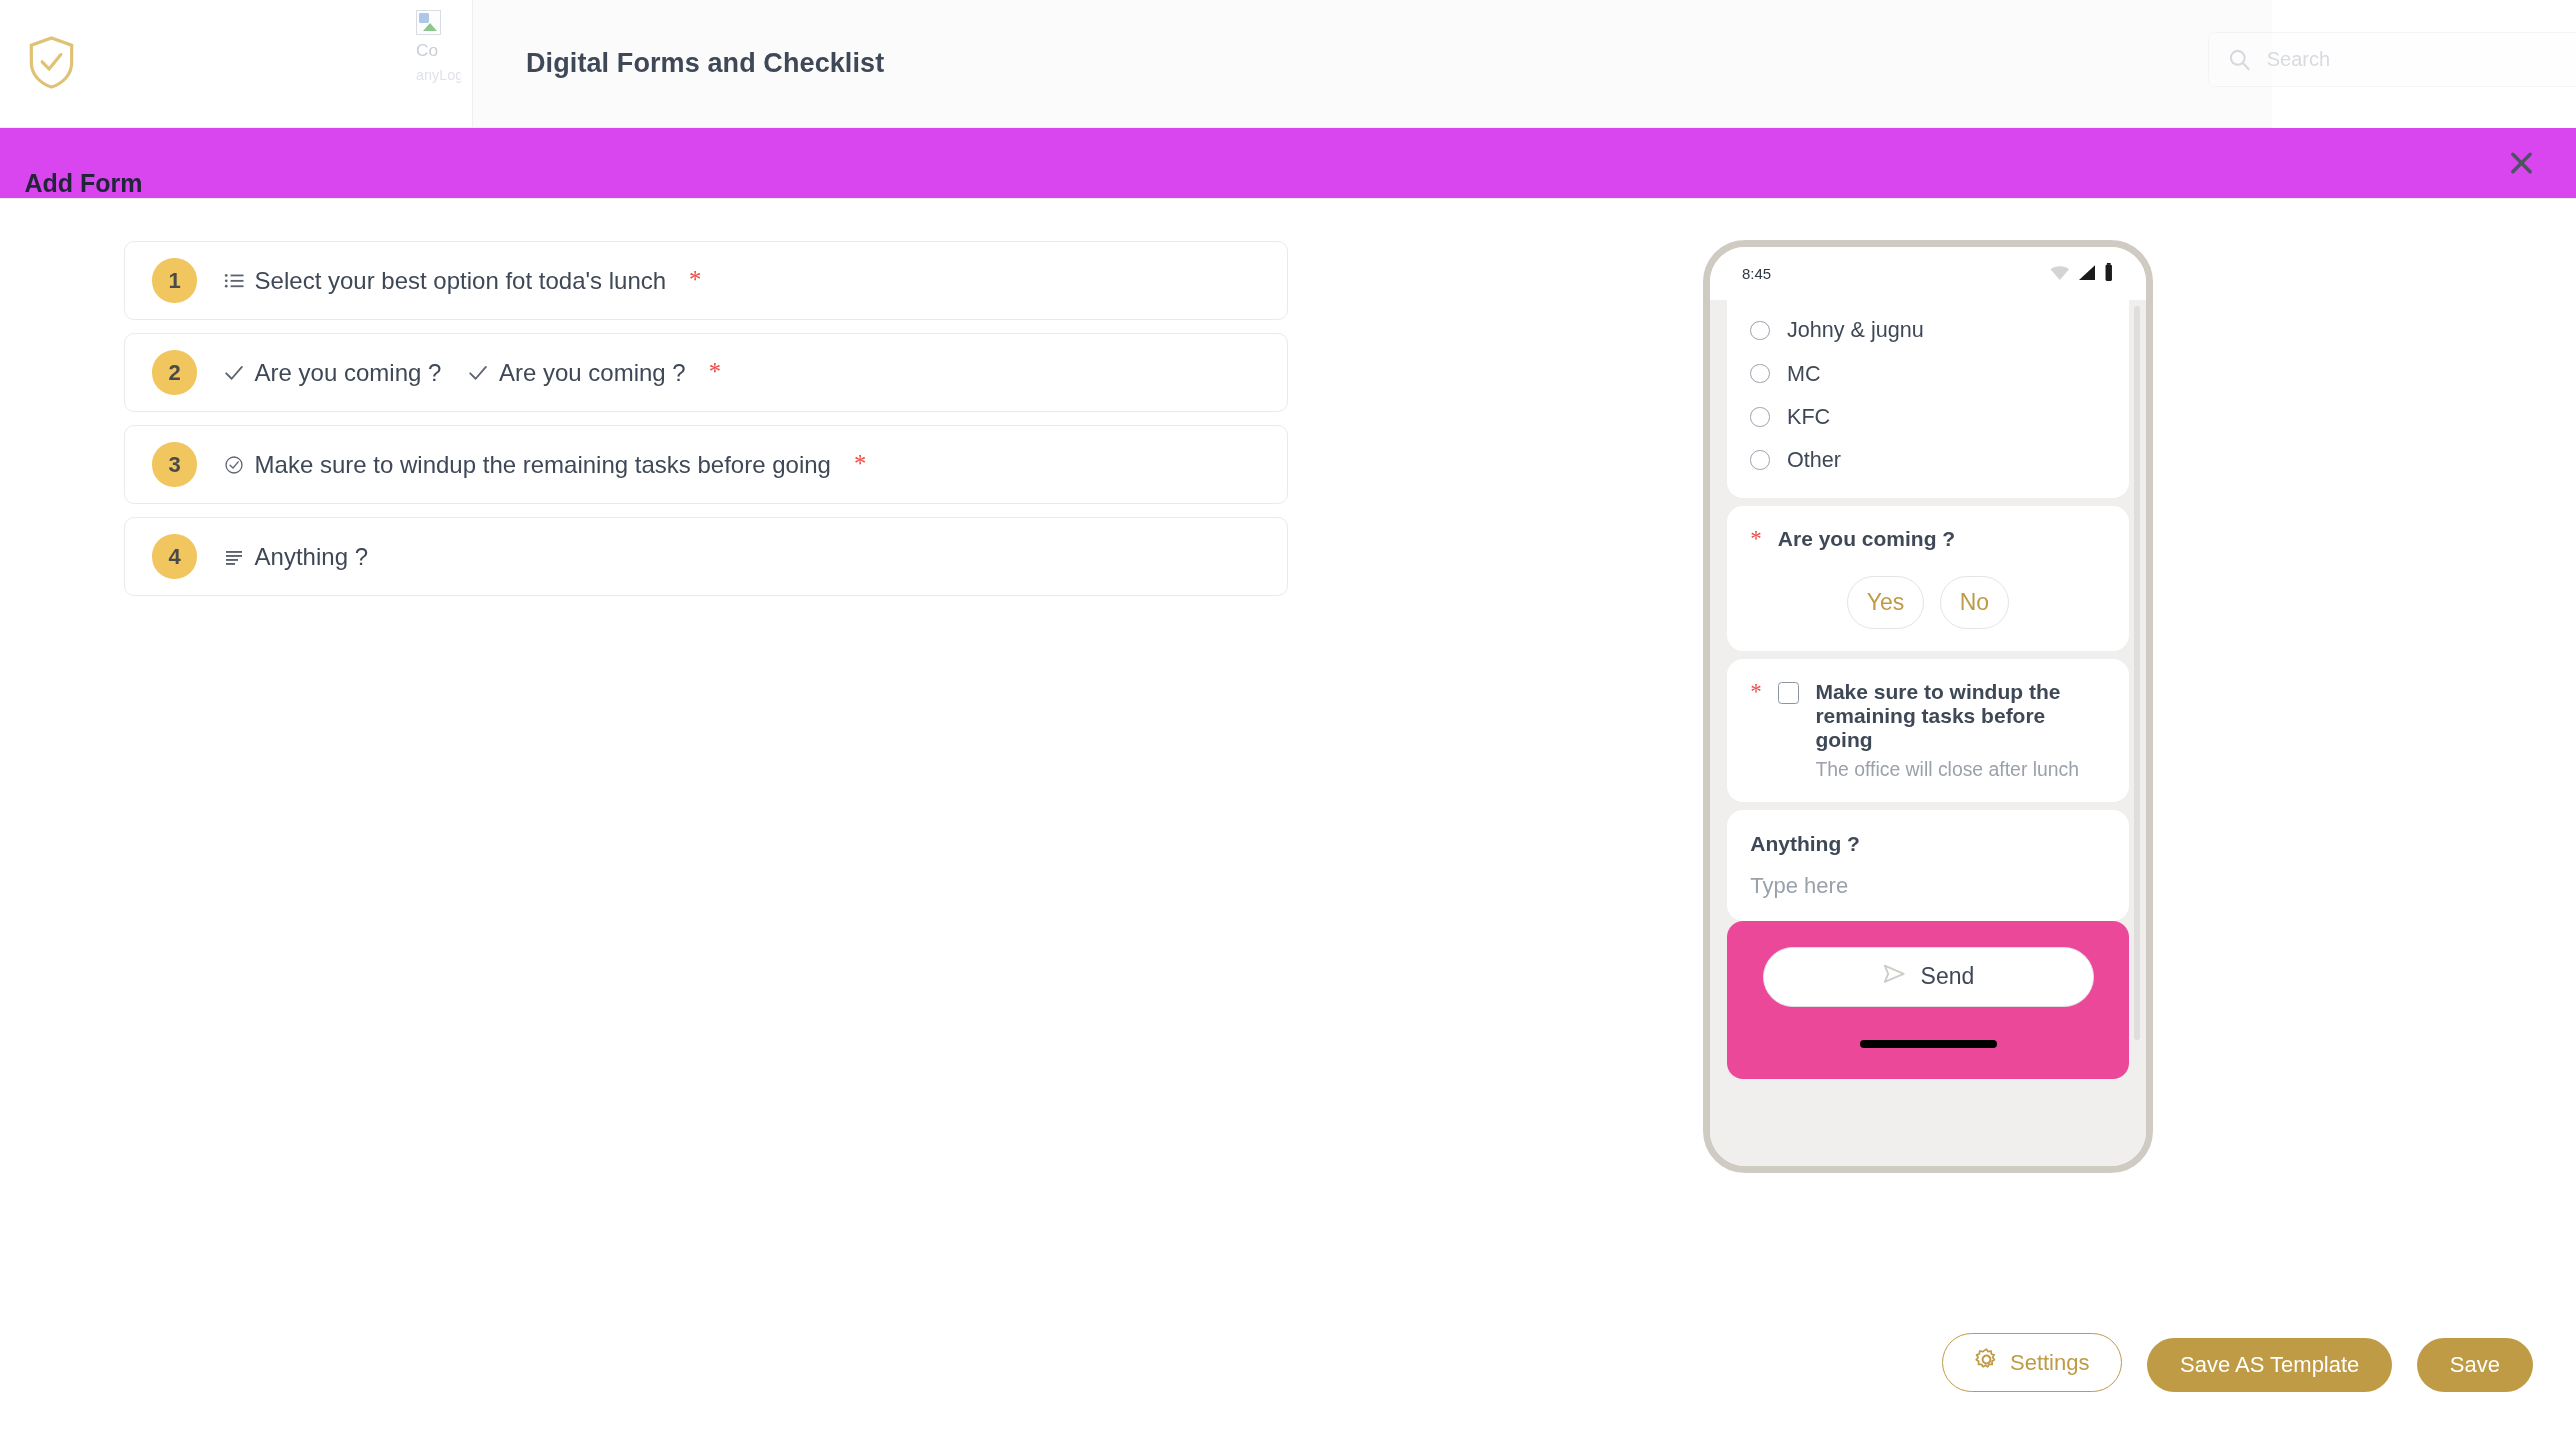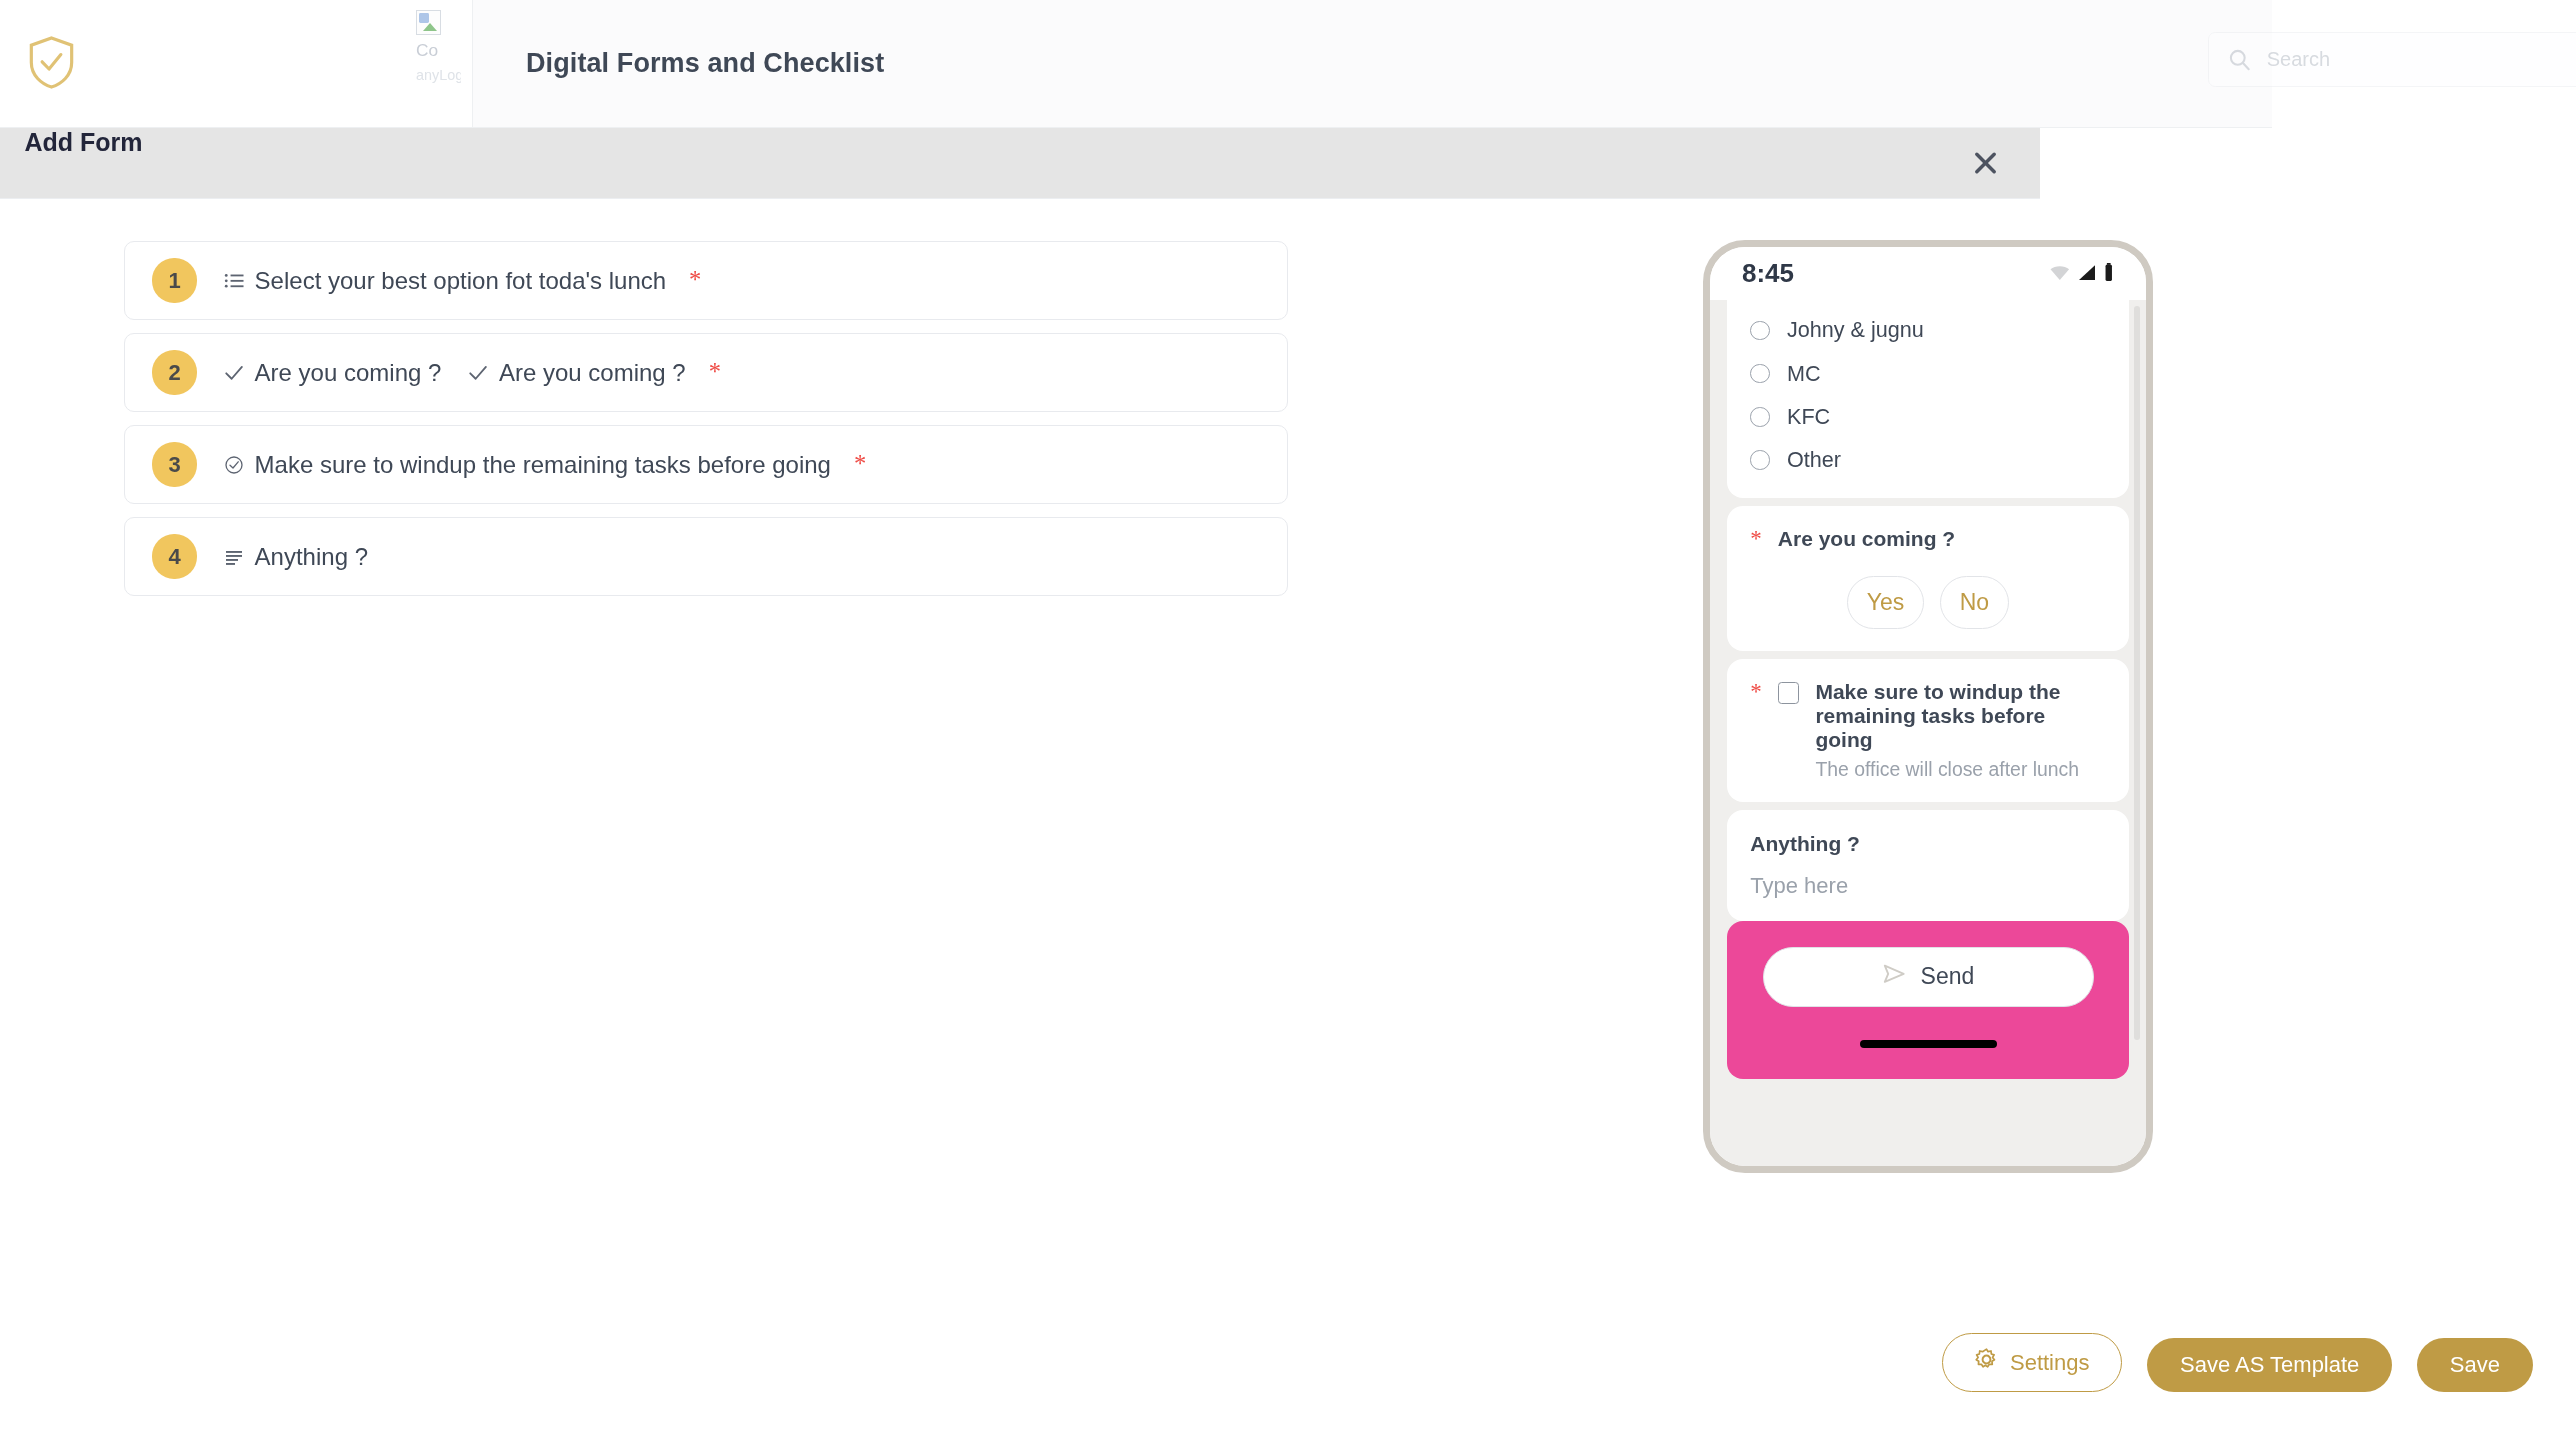"Add Form" .modal-header { align-items: flex-start -> flex-end; background: #e5e5e5 -> #d946ef; width: 2040px -> 2576px }
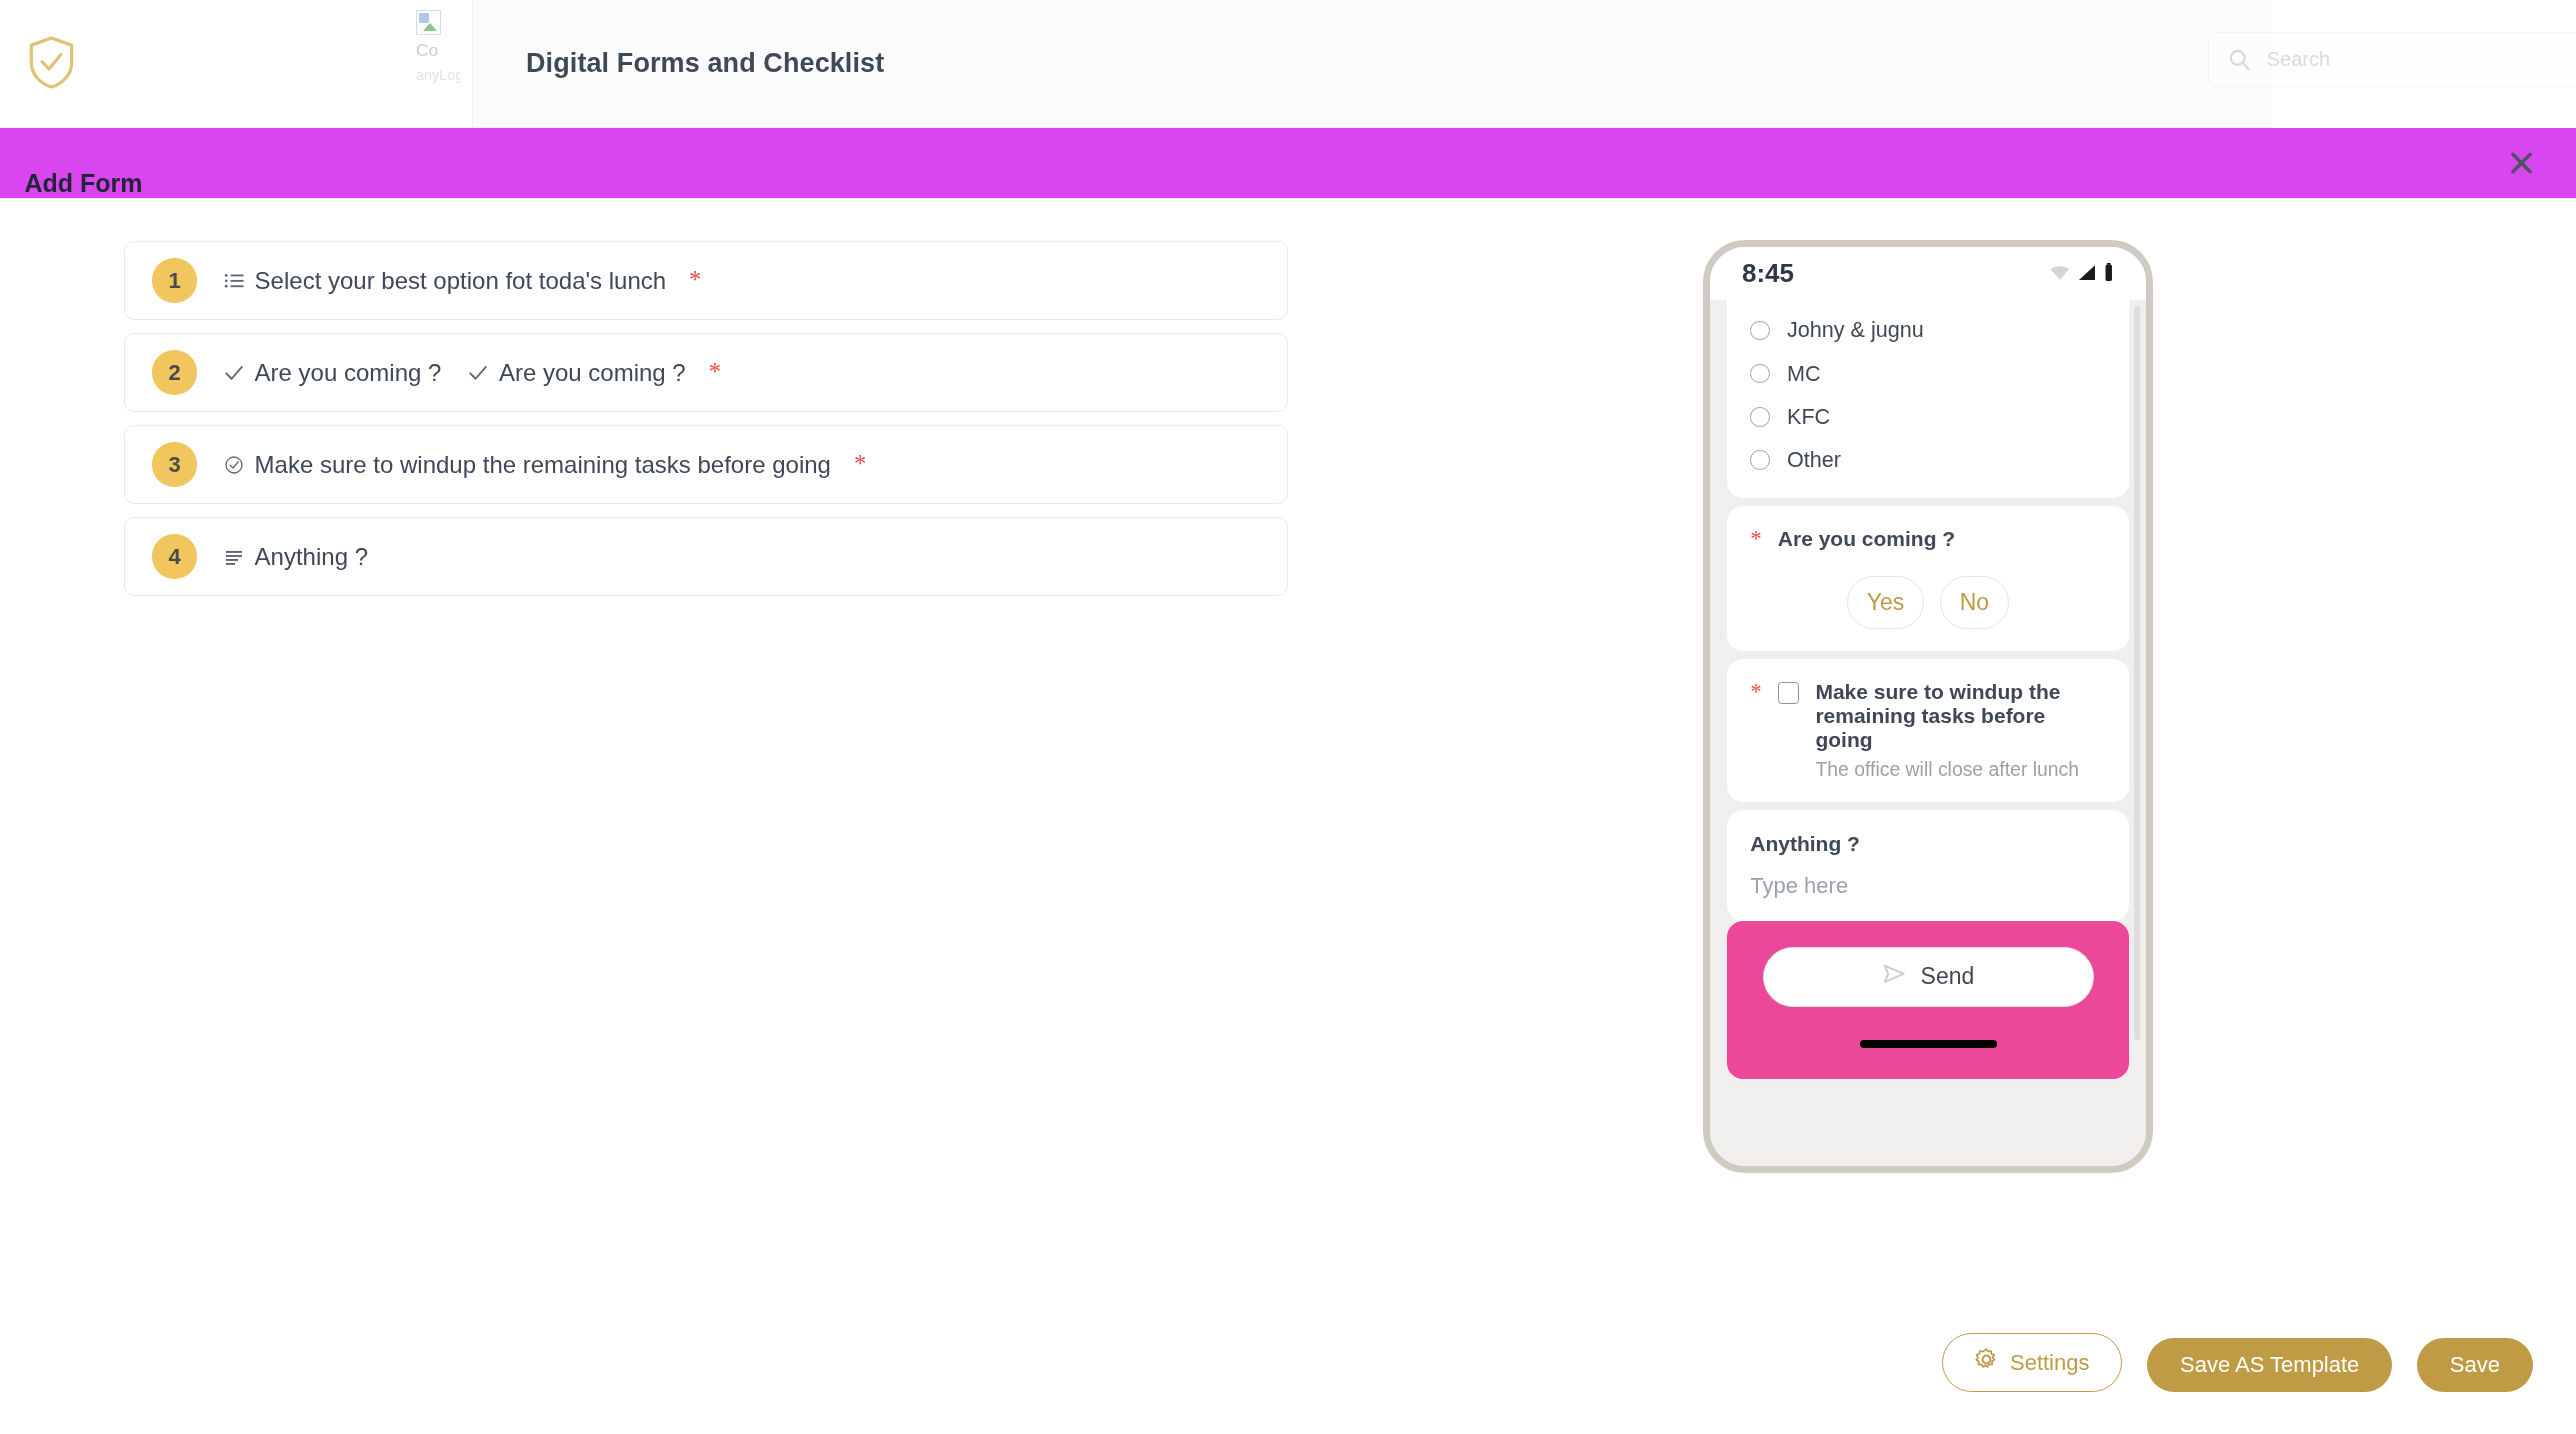"8:45" .phone-time { font-size: 26px -> 15px; font-weight: bold -> none }
